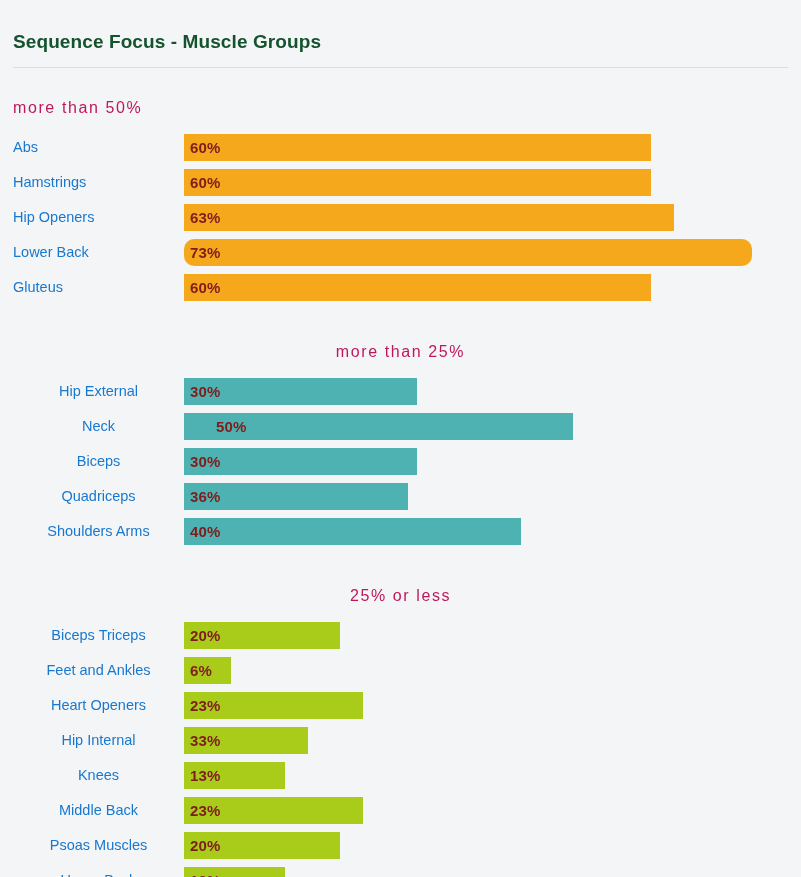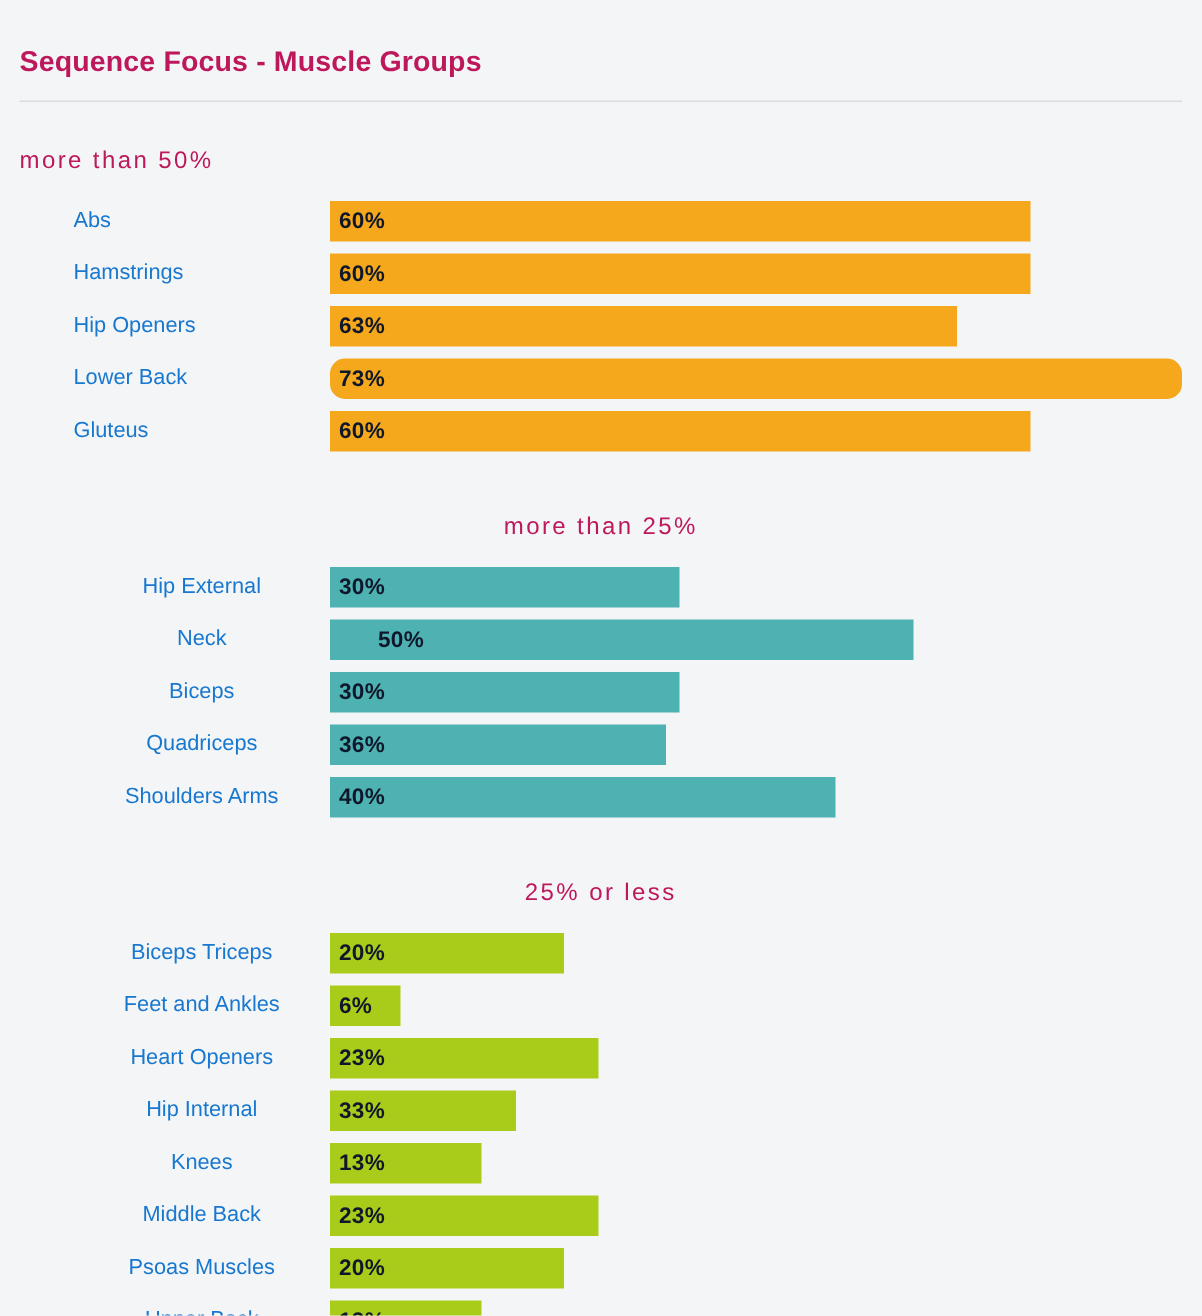"Sequence Focus - Muscle Groups" .page-title { color: #be185d -> #14532d }
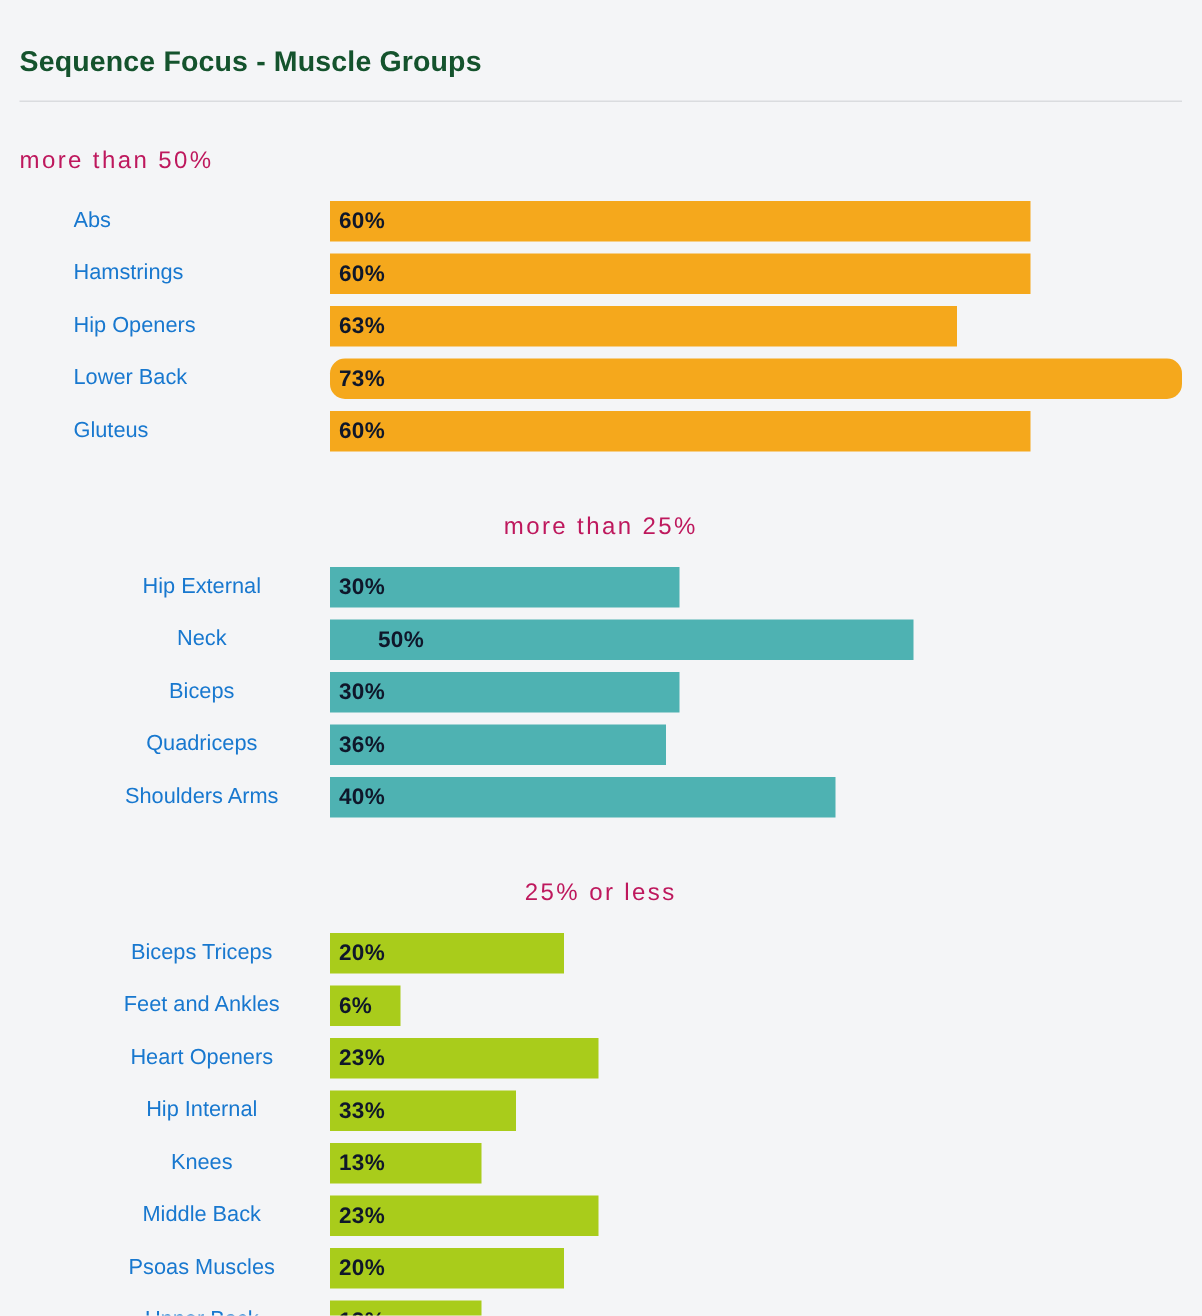"Abs" .row { margin-left: 36px -> none }
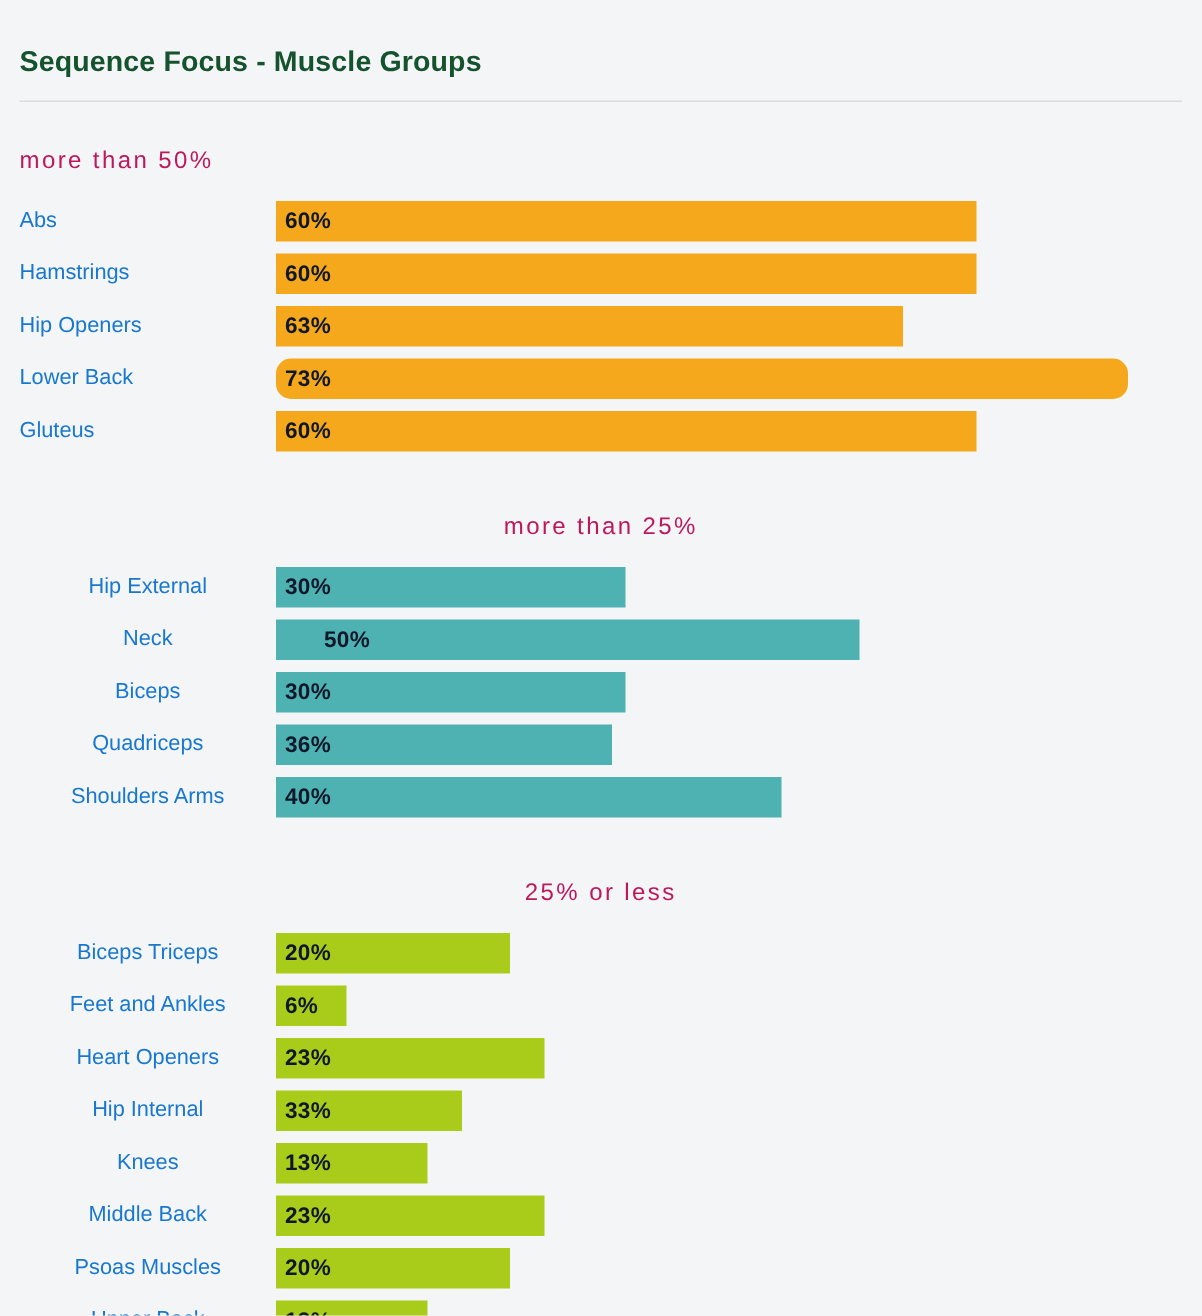"60%" .bar-value { color: #0f172a -> #7f1d1d }
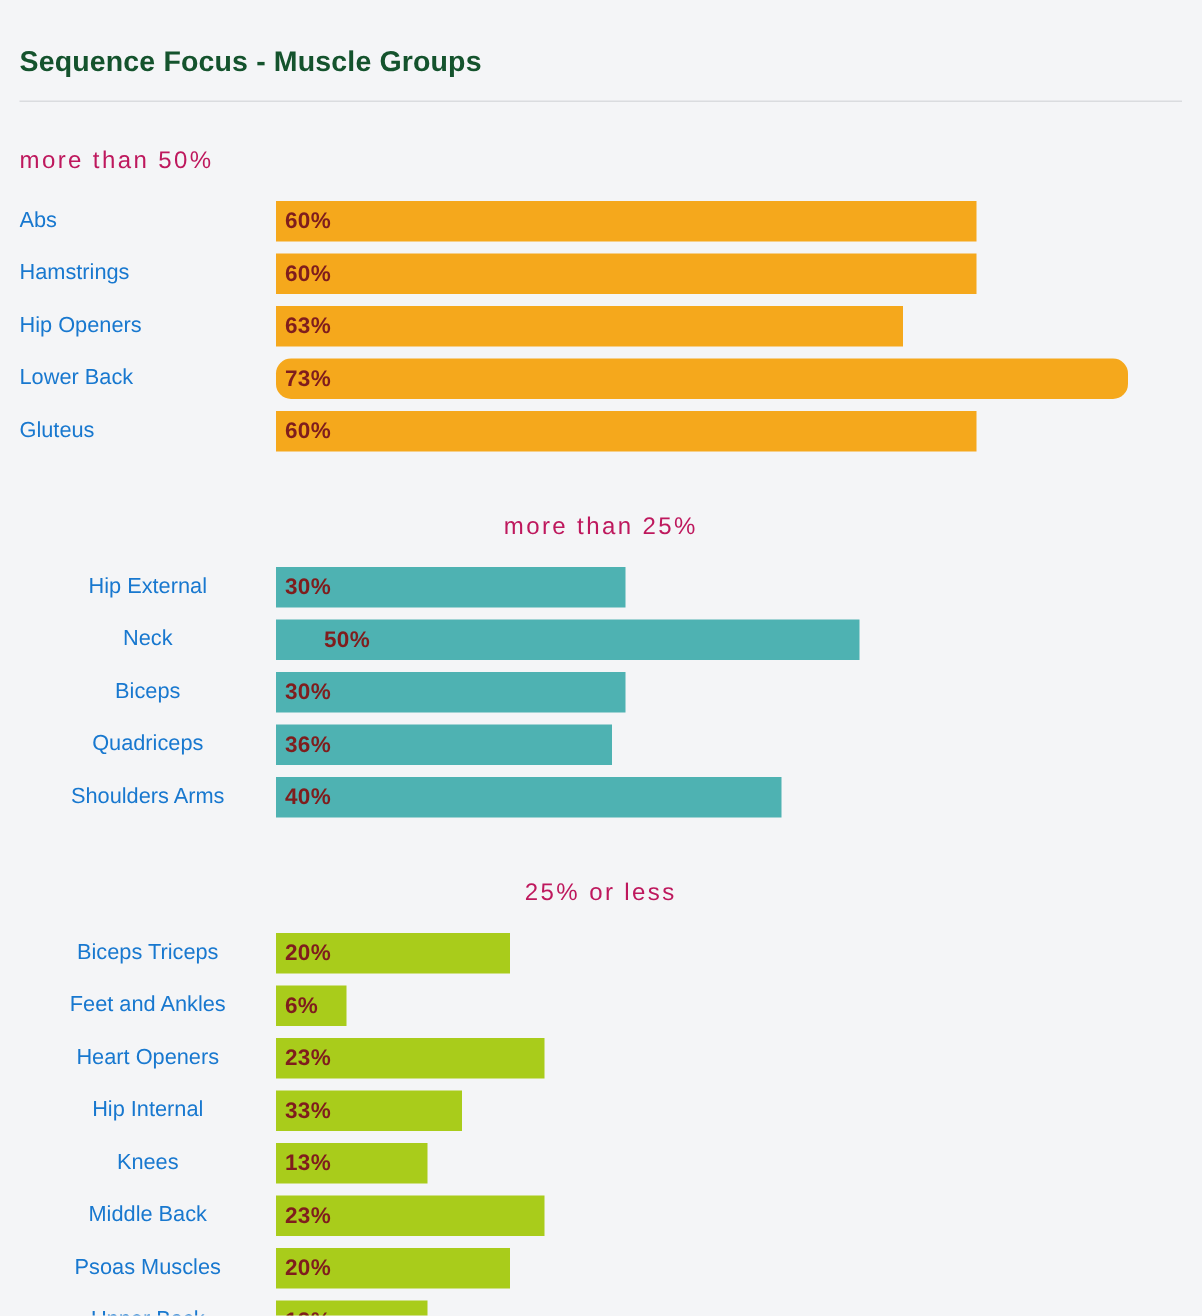"63%" div.bar { width: 418px -> 490px }
